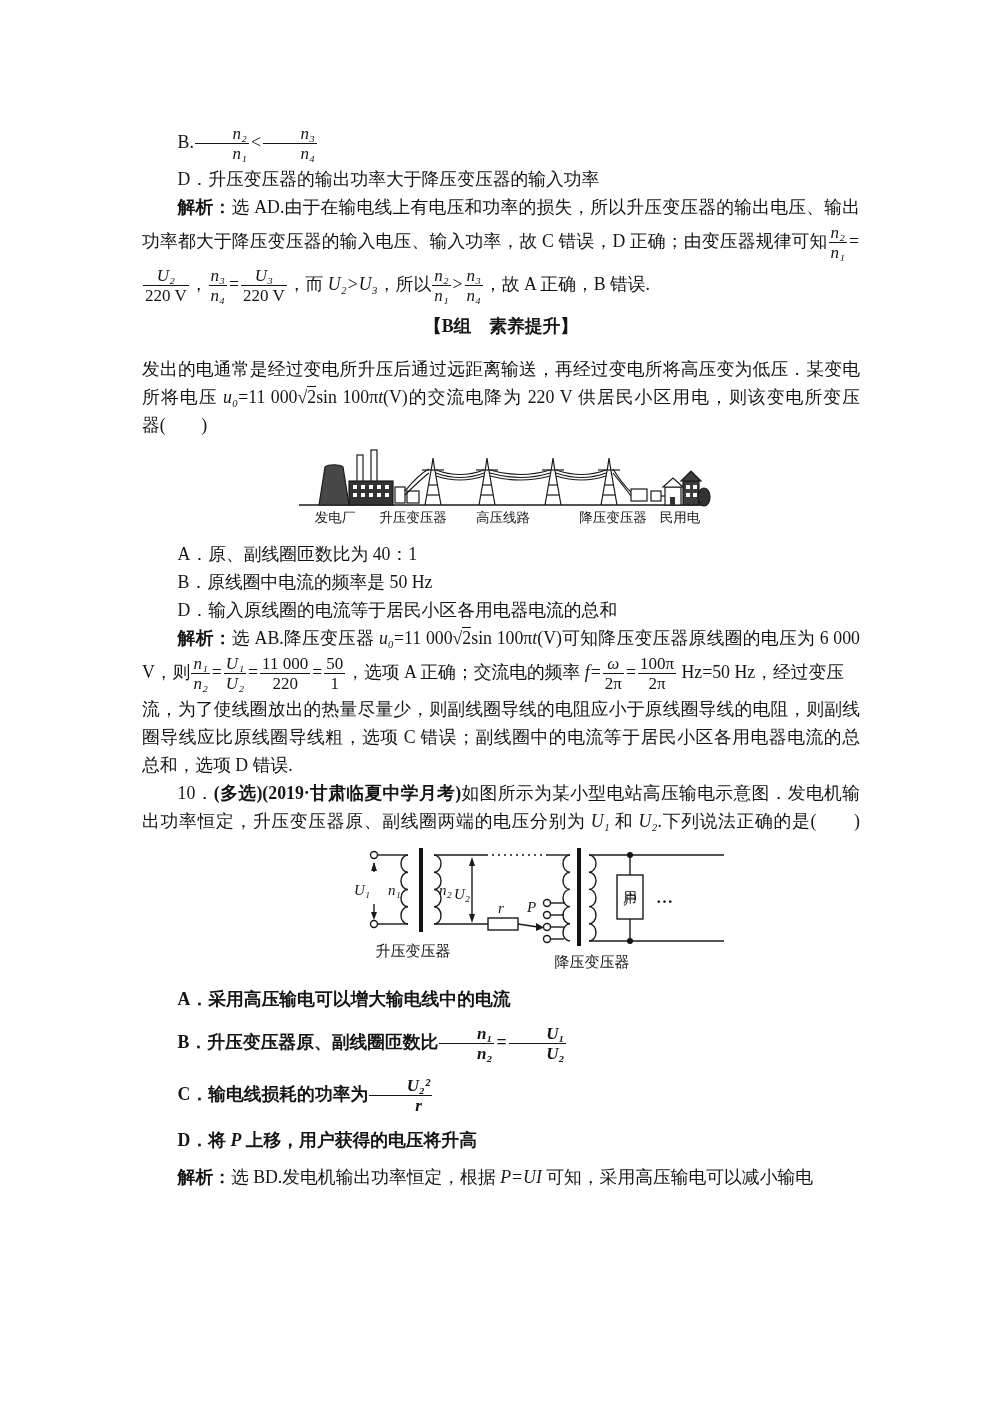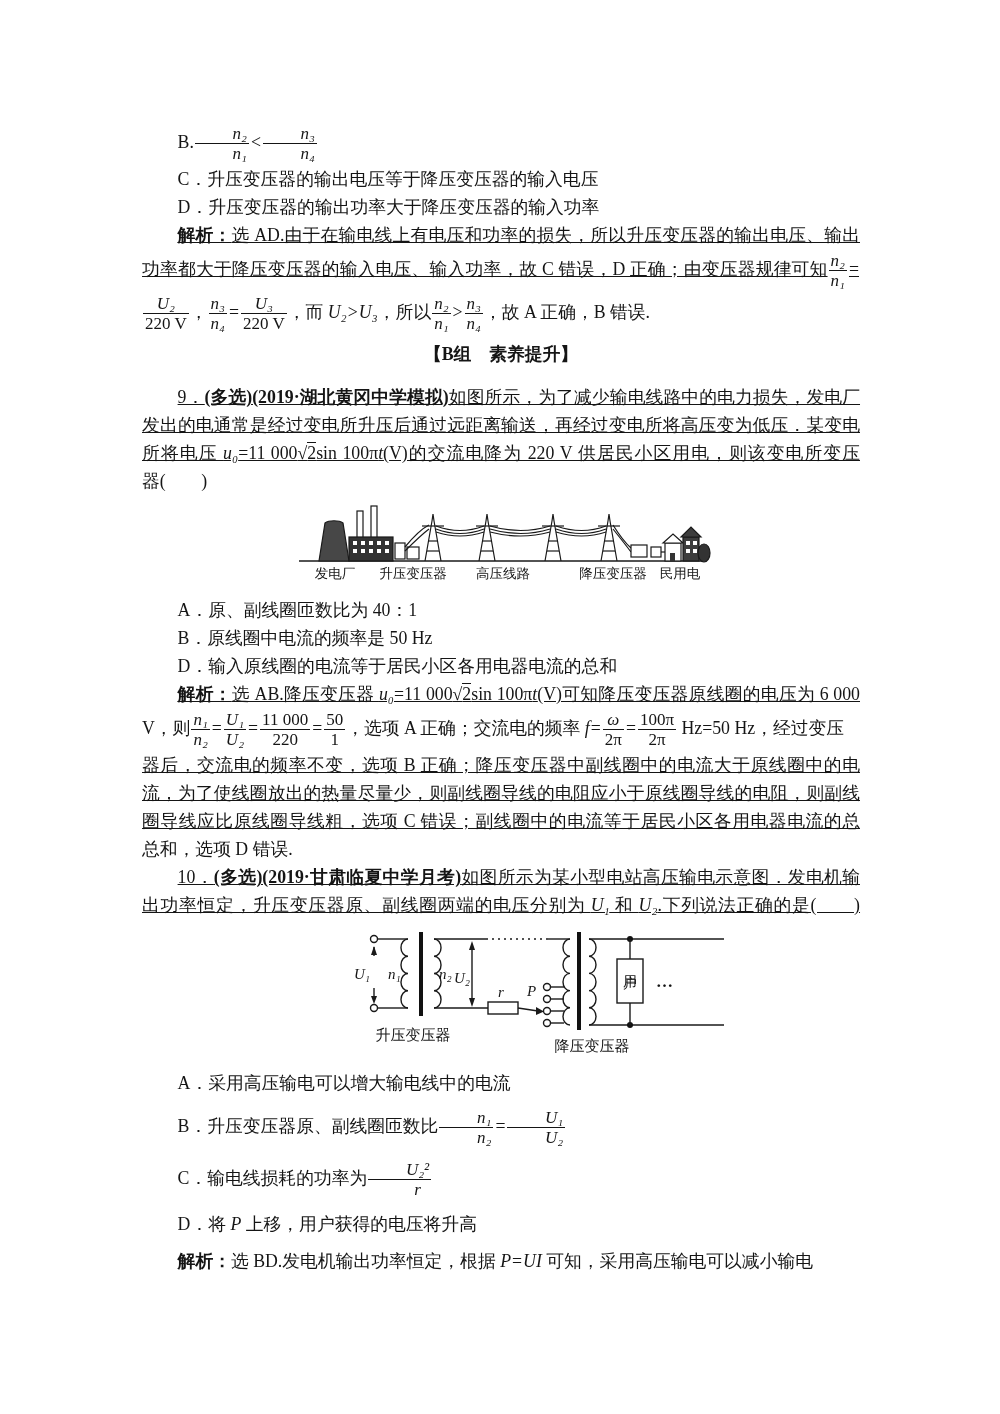"C．升压变压器的输出电压等于降压变压器的输入电压" div.line { html: <div>C．升压变压器的输出电压等于降压变压器的输入电压</div> -> none }
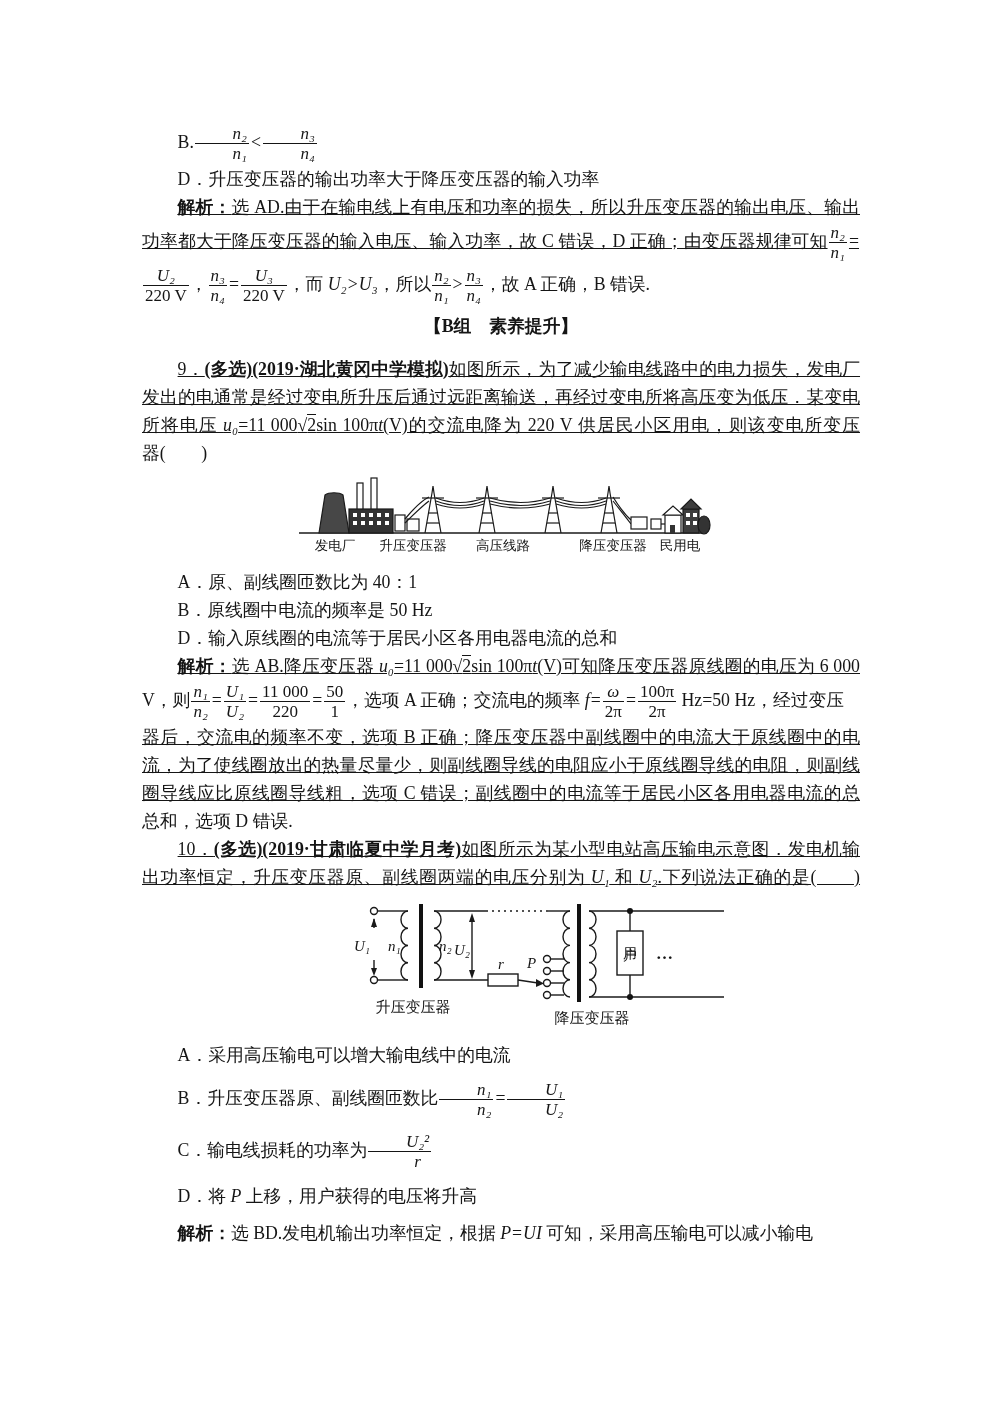"解析：选 AD.由于在输电线上有电压和功率的损失，所以升压变压器的输出电压、输出" .jl { text-decoration: underline -> none }
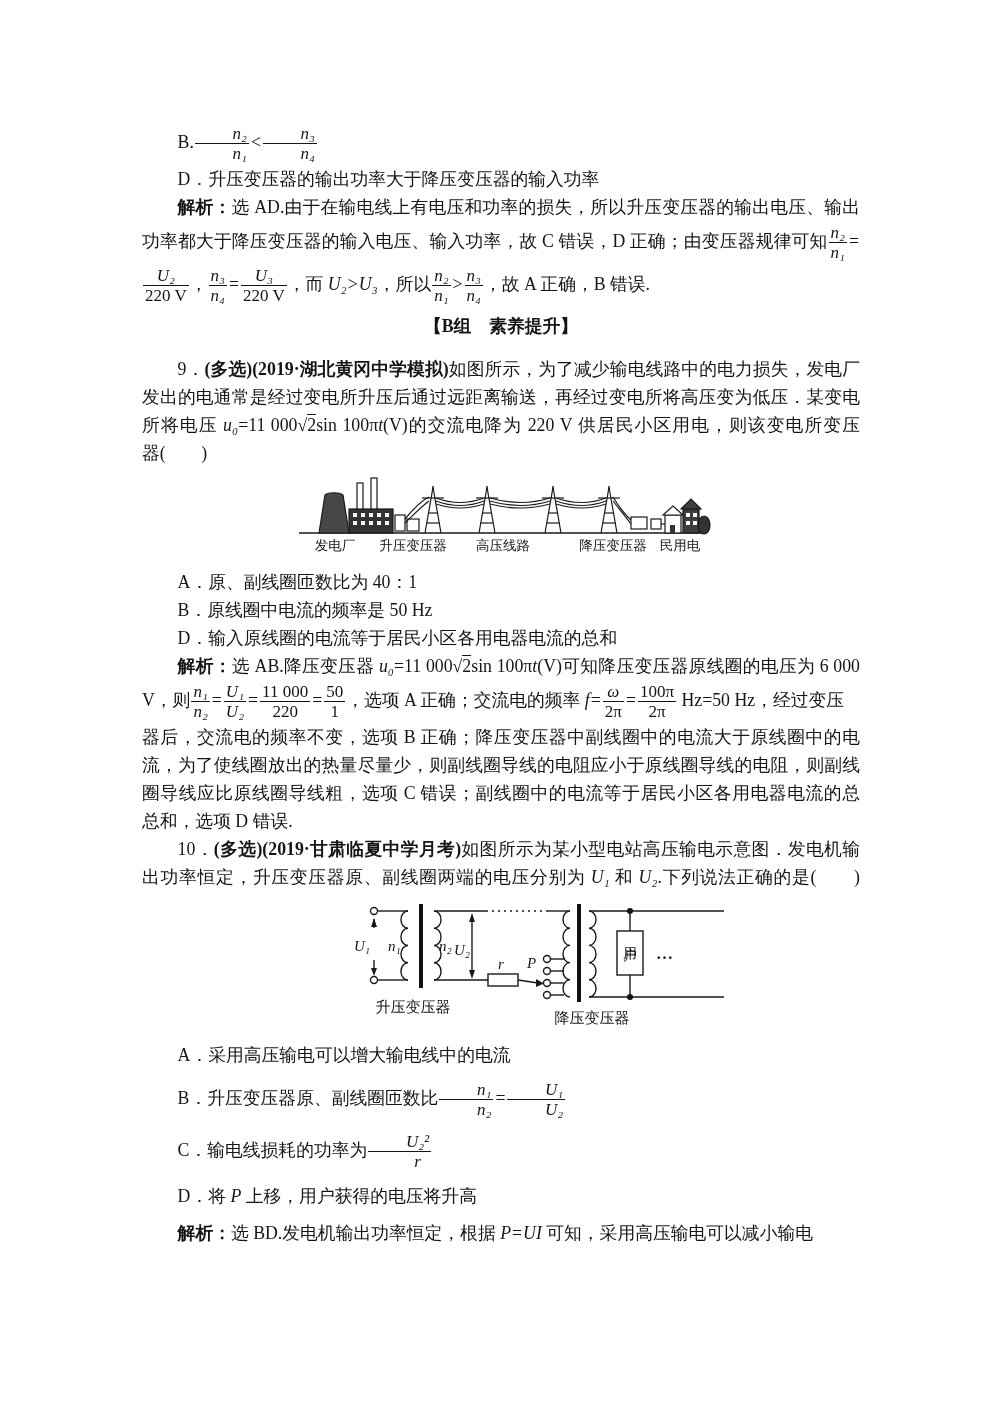"9．(多选)(2019·湖北黄冈中学模拟)如图所示，为了减少输电线路中的电力损失" div.line { html: <div><span>9．</span><span>(多选)(2019·湖北黄冈中学模拟)</span><span>如图所示，为了减少输电线路中的电力损失，发电厂</span></div> -> none }
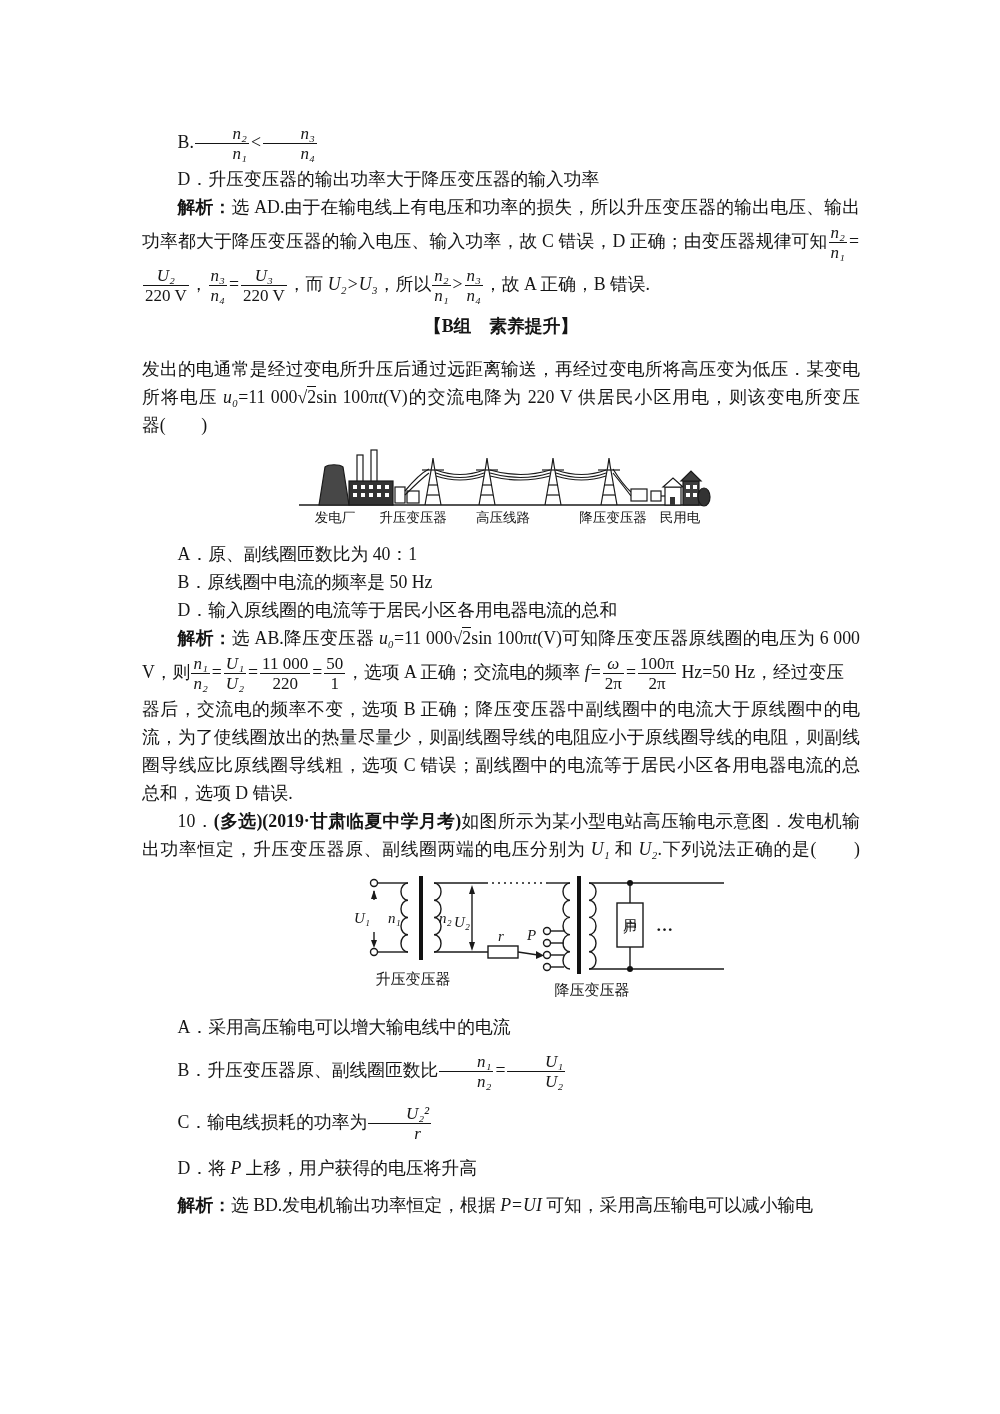"器后，交流电的频率不变，选项 B" div.line { html: <div>器后，交流电的频率不变，选项 B 正确；降压变压器中副线圈中的电流大于原线圈中的电</div> -> none }
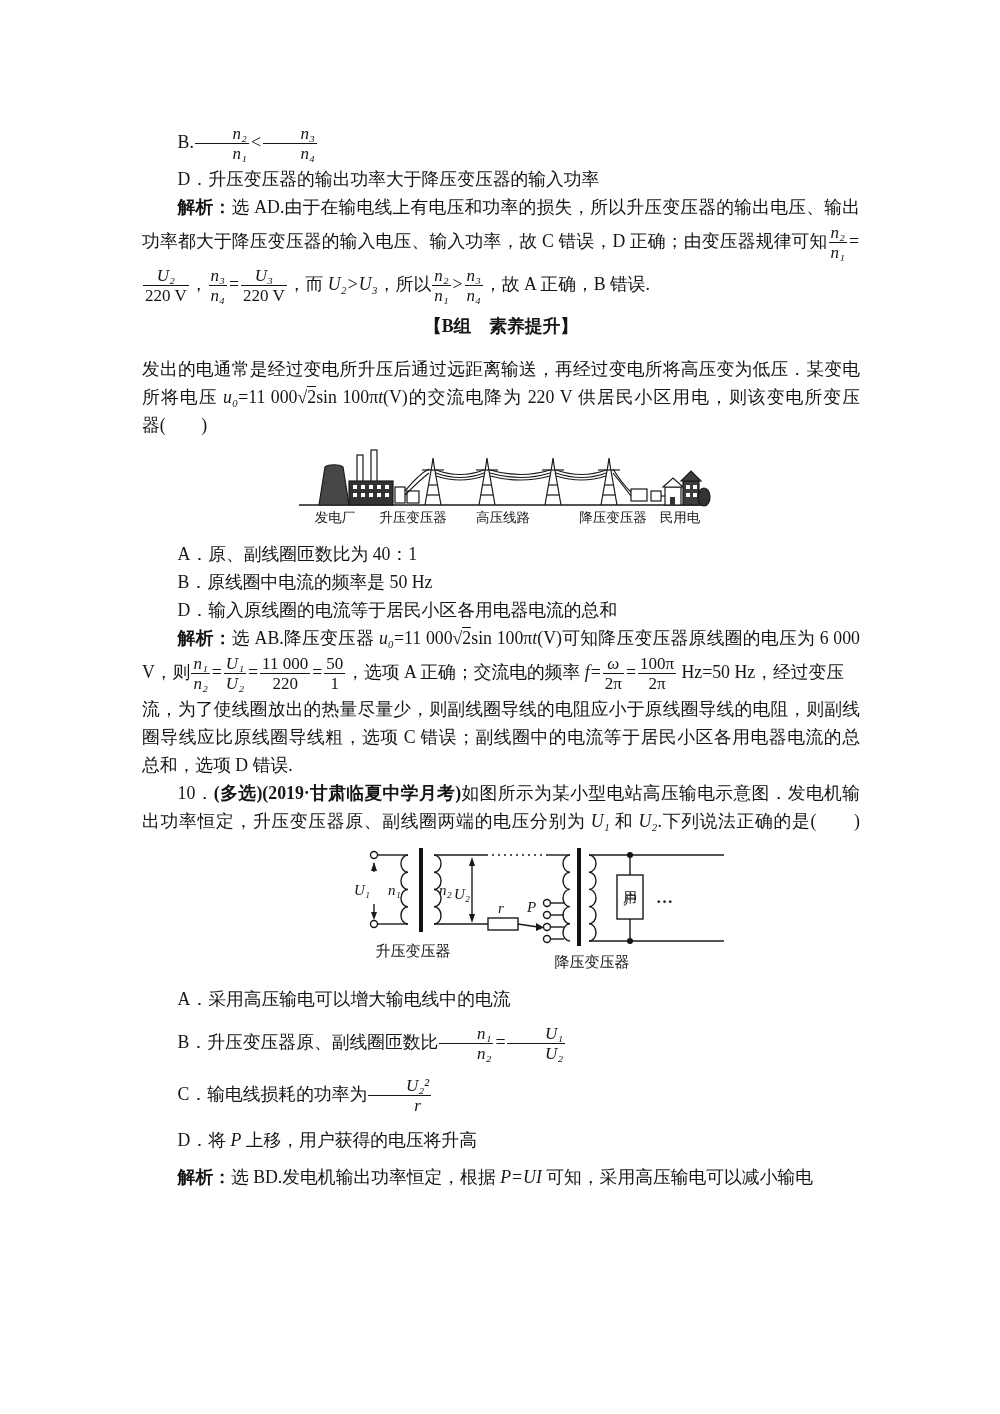"A．采用高压输电可以增大输电线中的电流" .optsp { font-weight: none -> bold }
